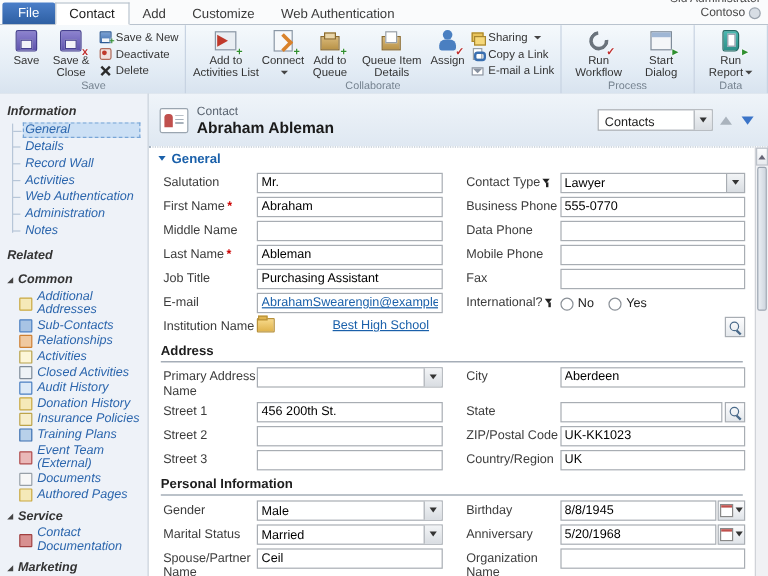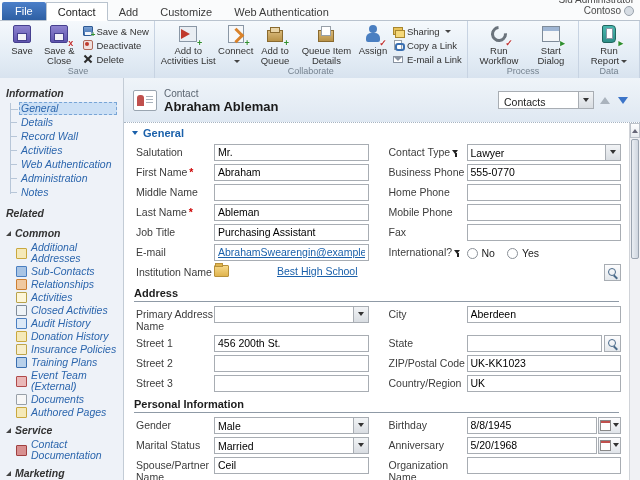"Home Phone" span { text: Home -> Data }
